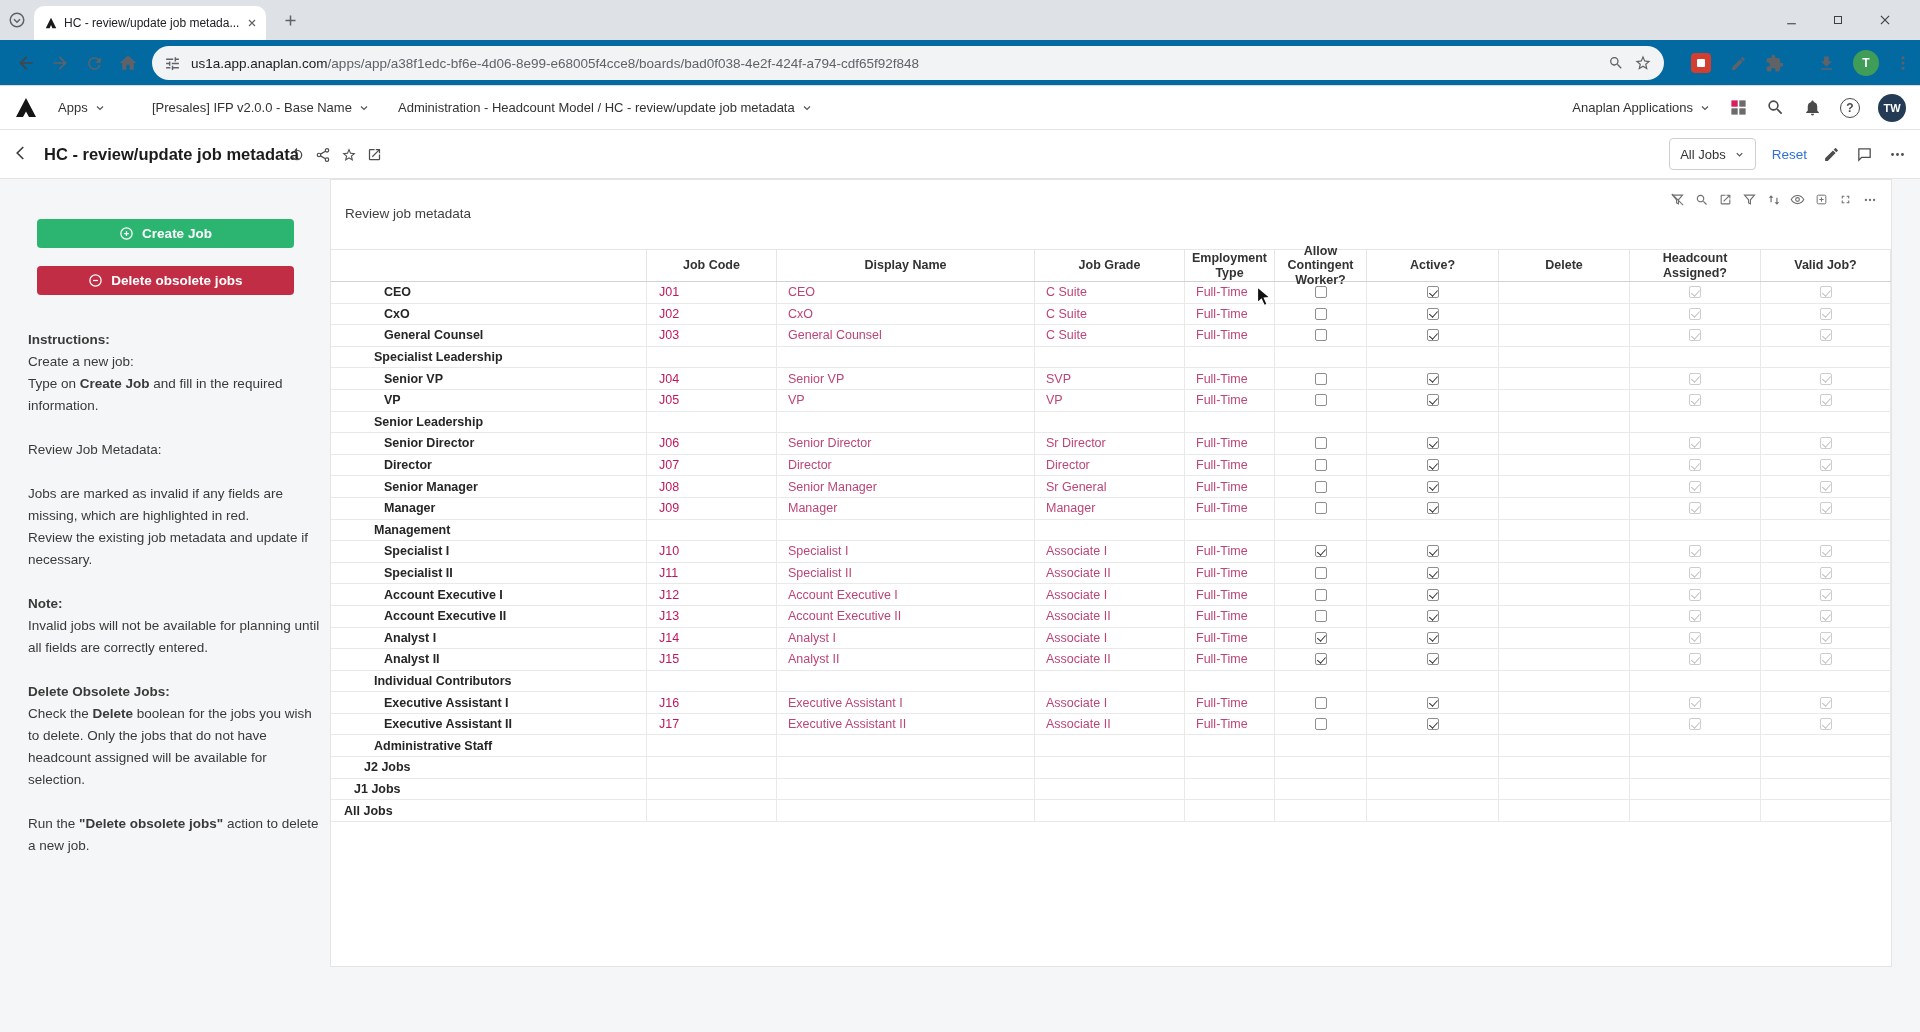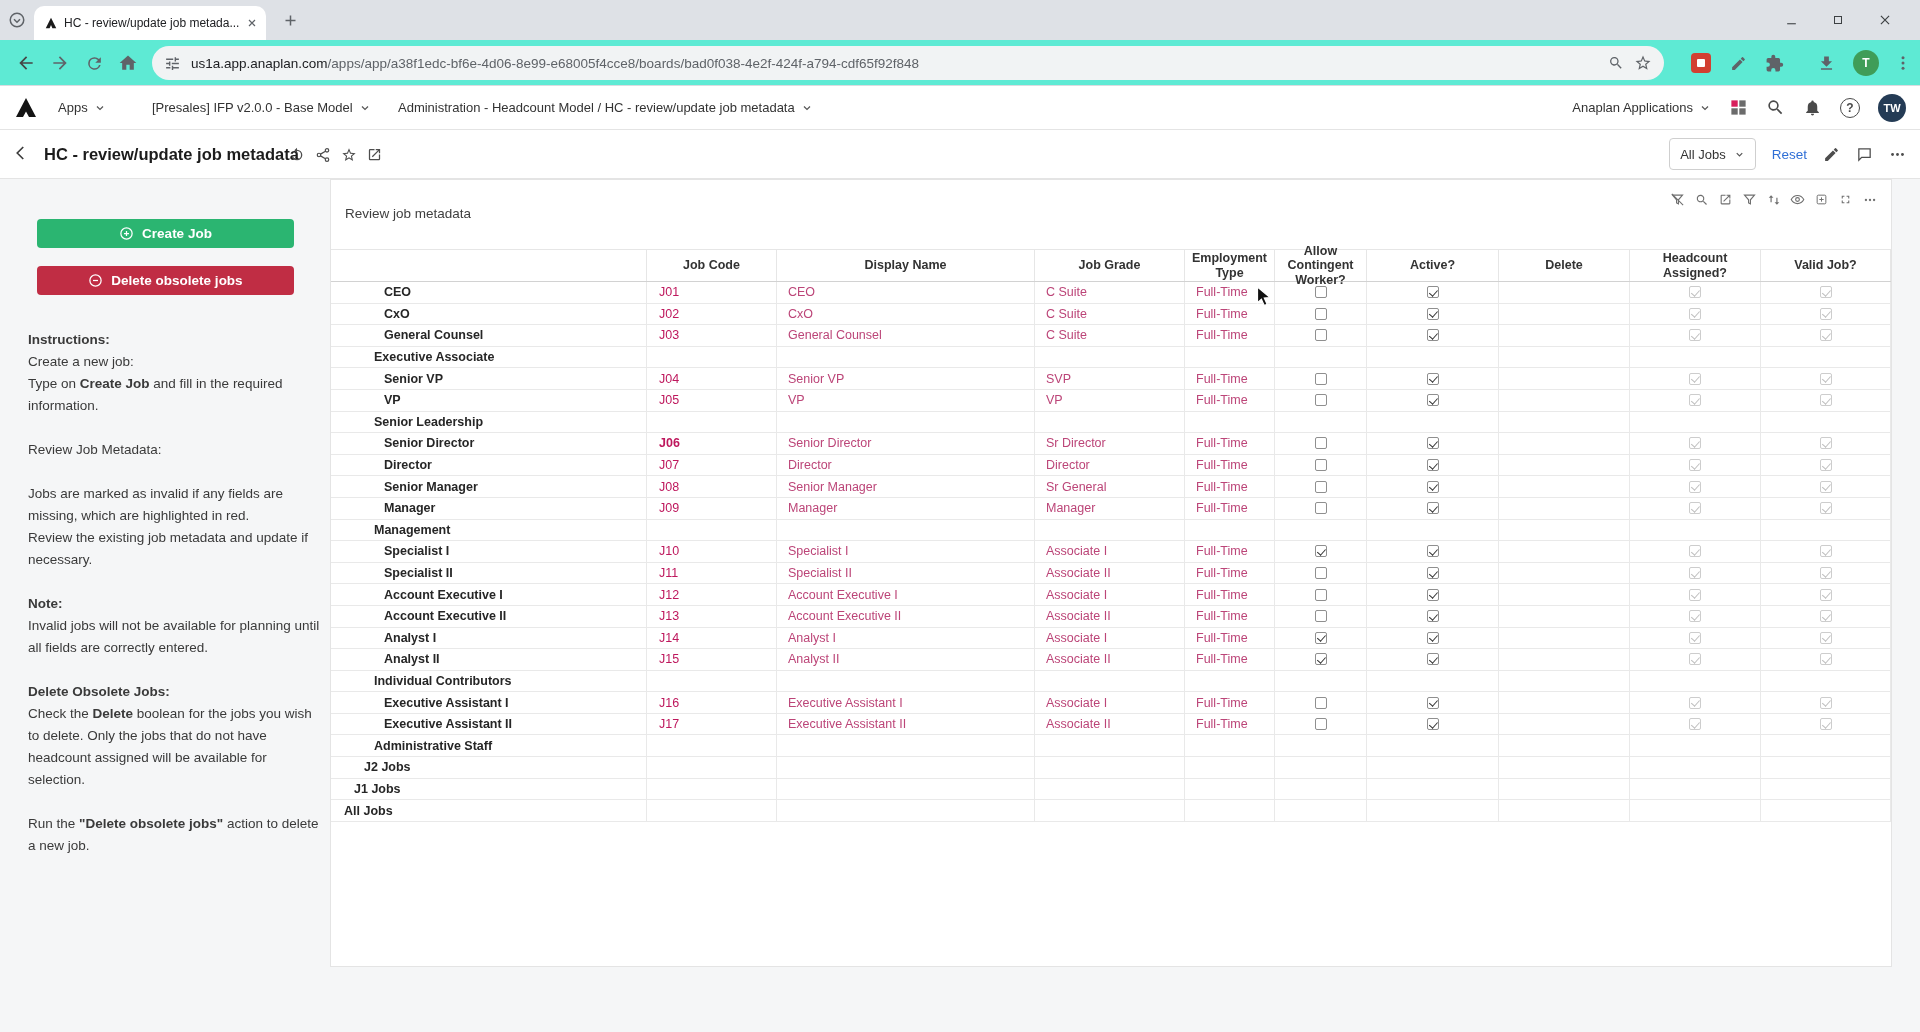"us1a.app.anaplan.com/apps/app/a38f1edc-b" #navbar { background: #5eead4 -> #0369a1 }
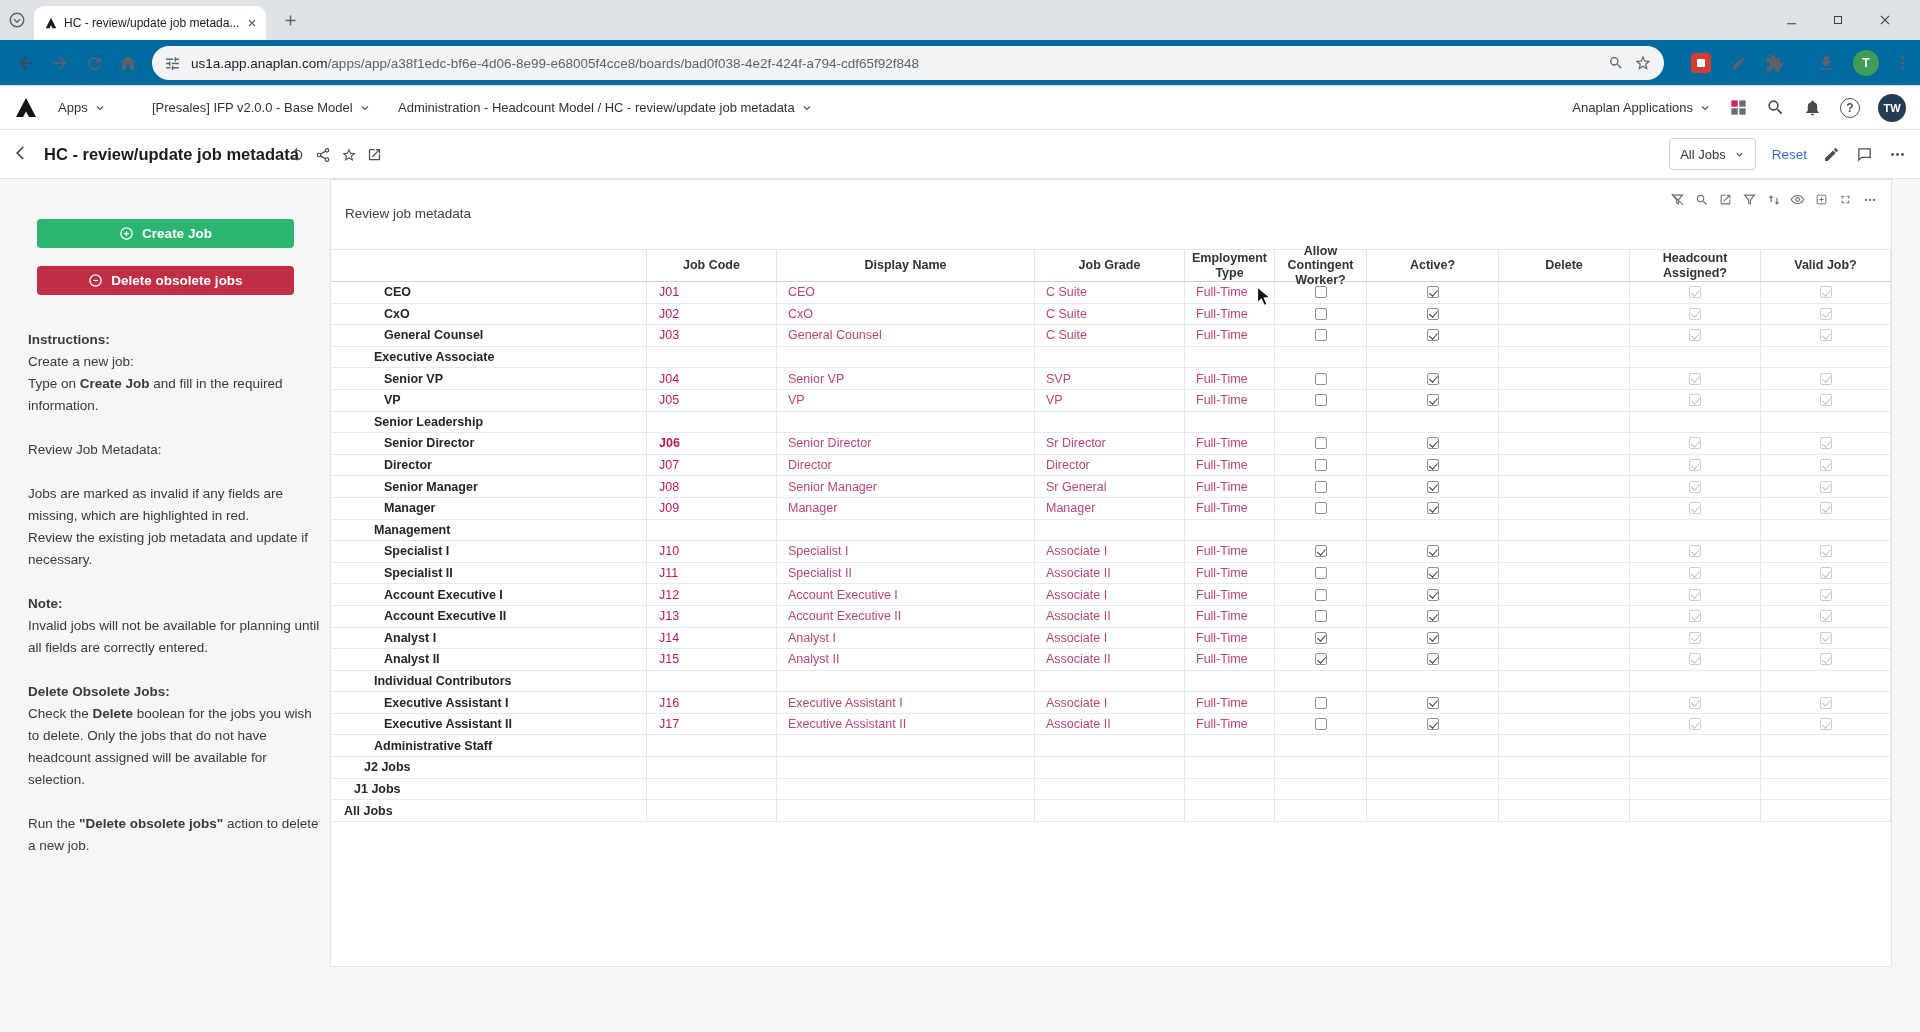"[Presales] IFP v2.0.0 - Base" span { text: Model -> Name }
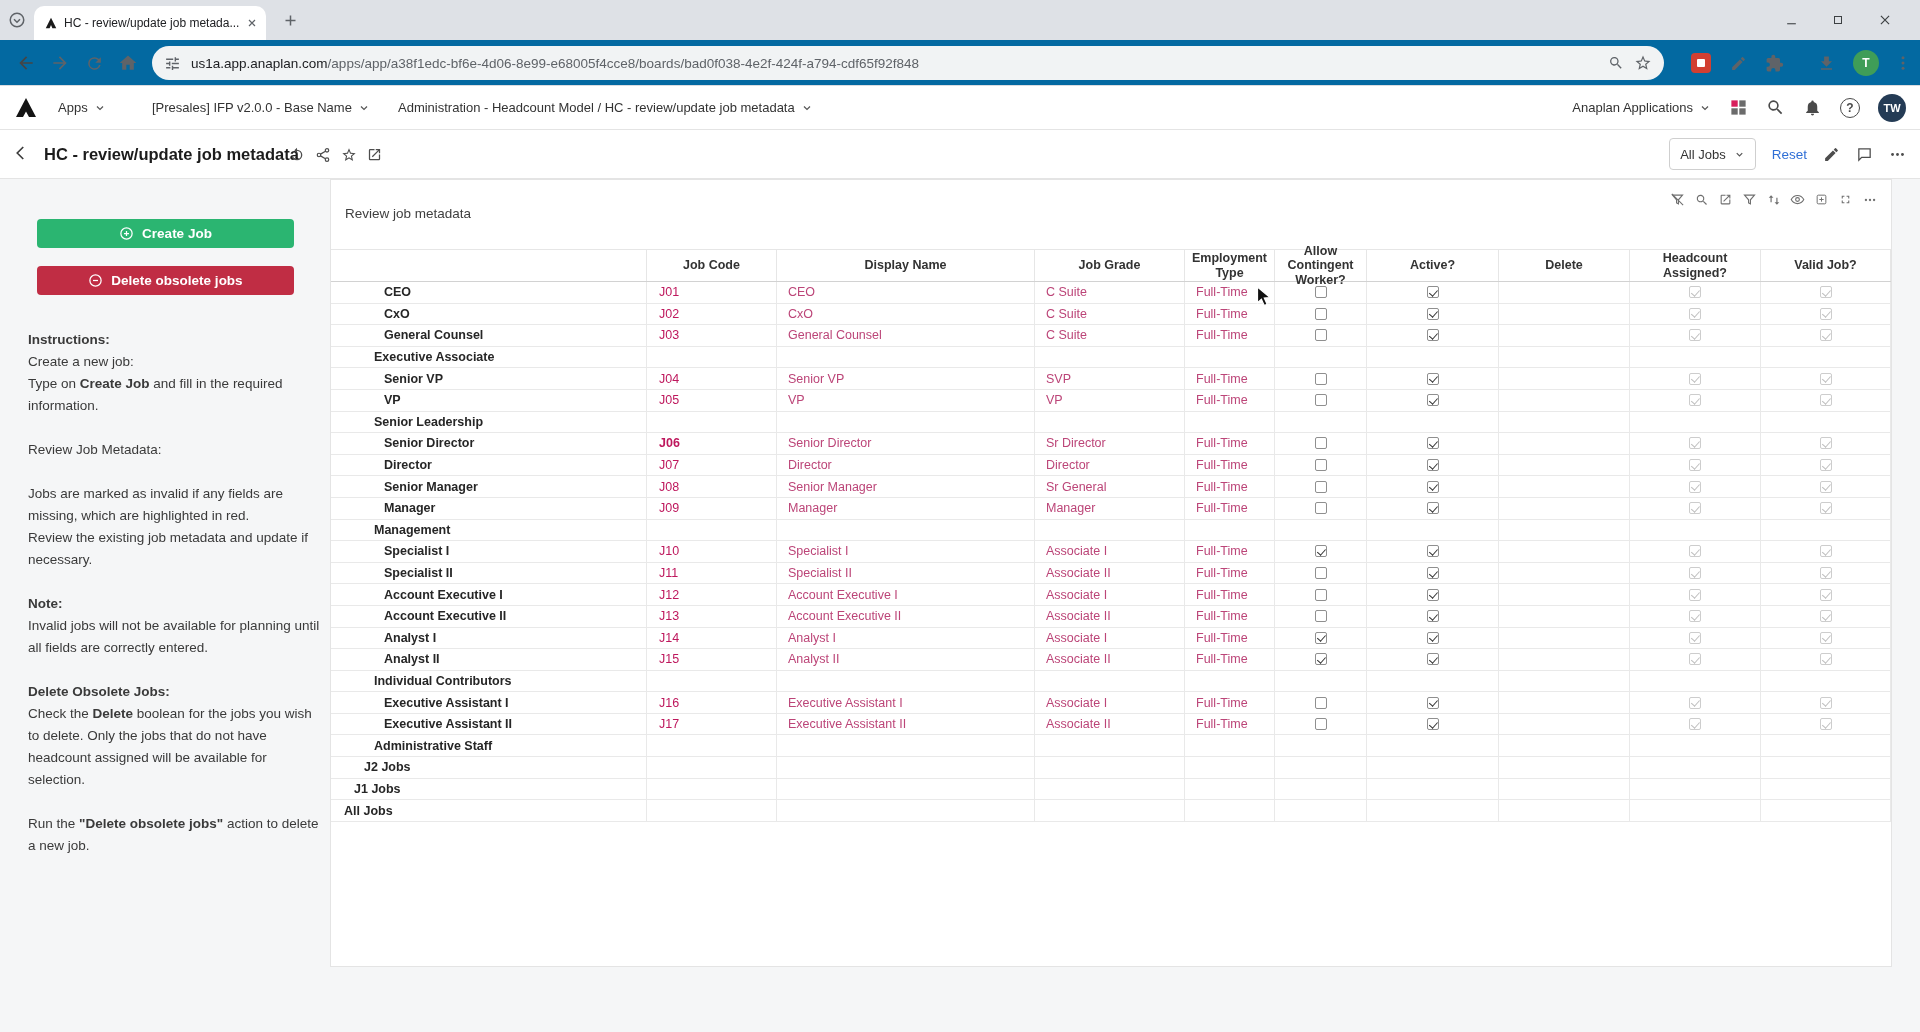"Executive Associate" div.td { text: Executive Associate -> Specialist Leadership }
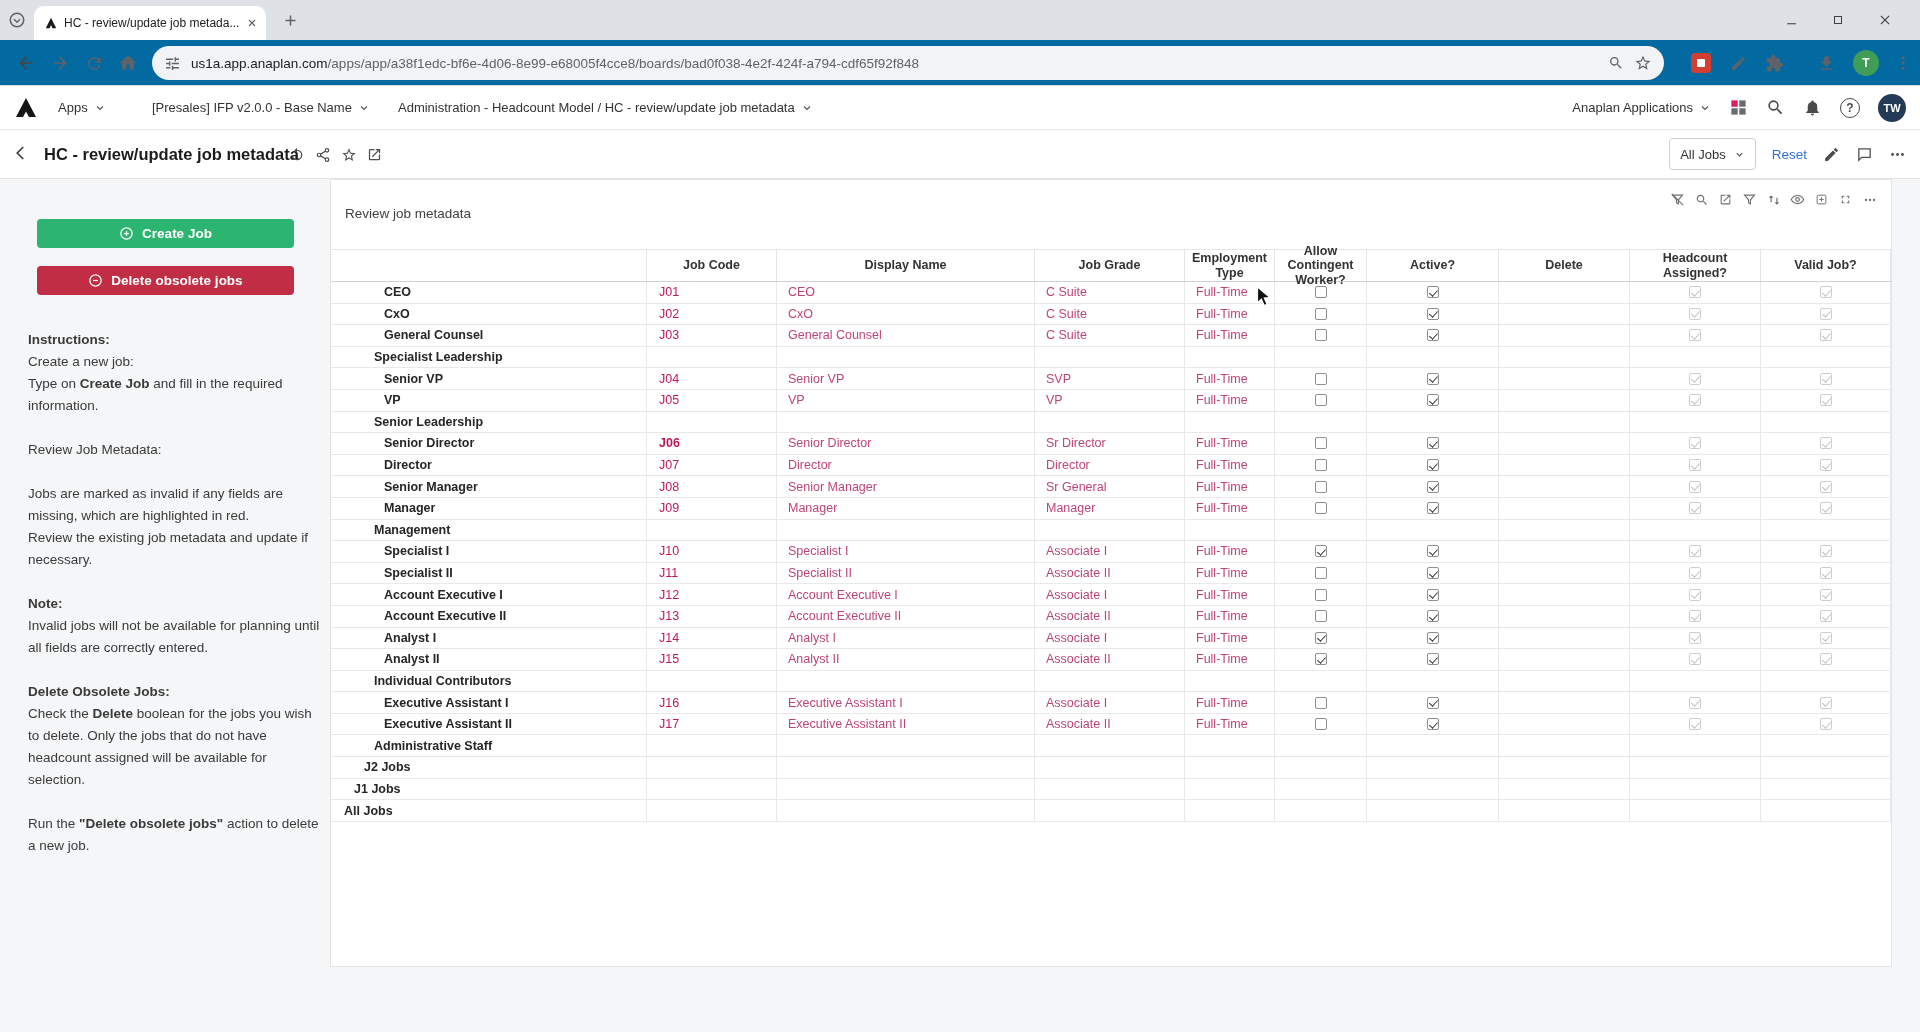"J06" div.td { font-weight: bold -> none }
